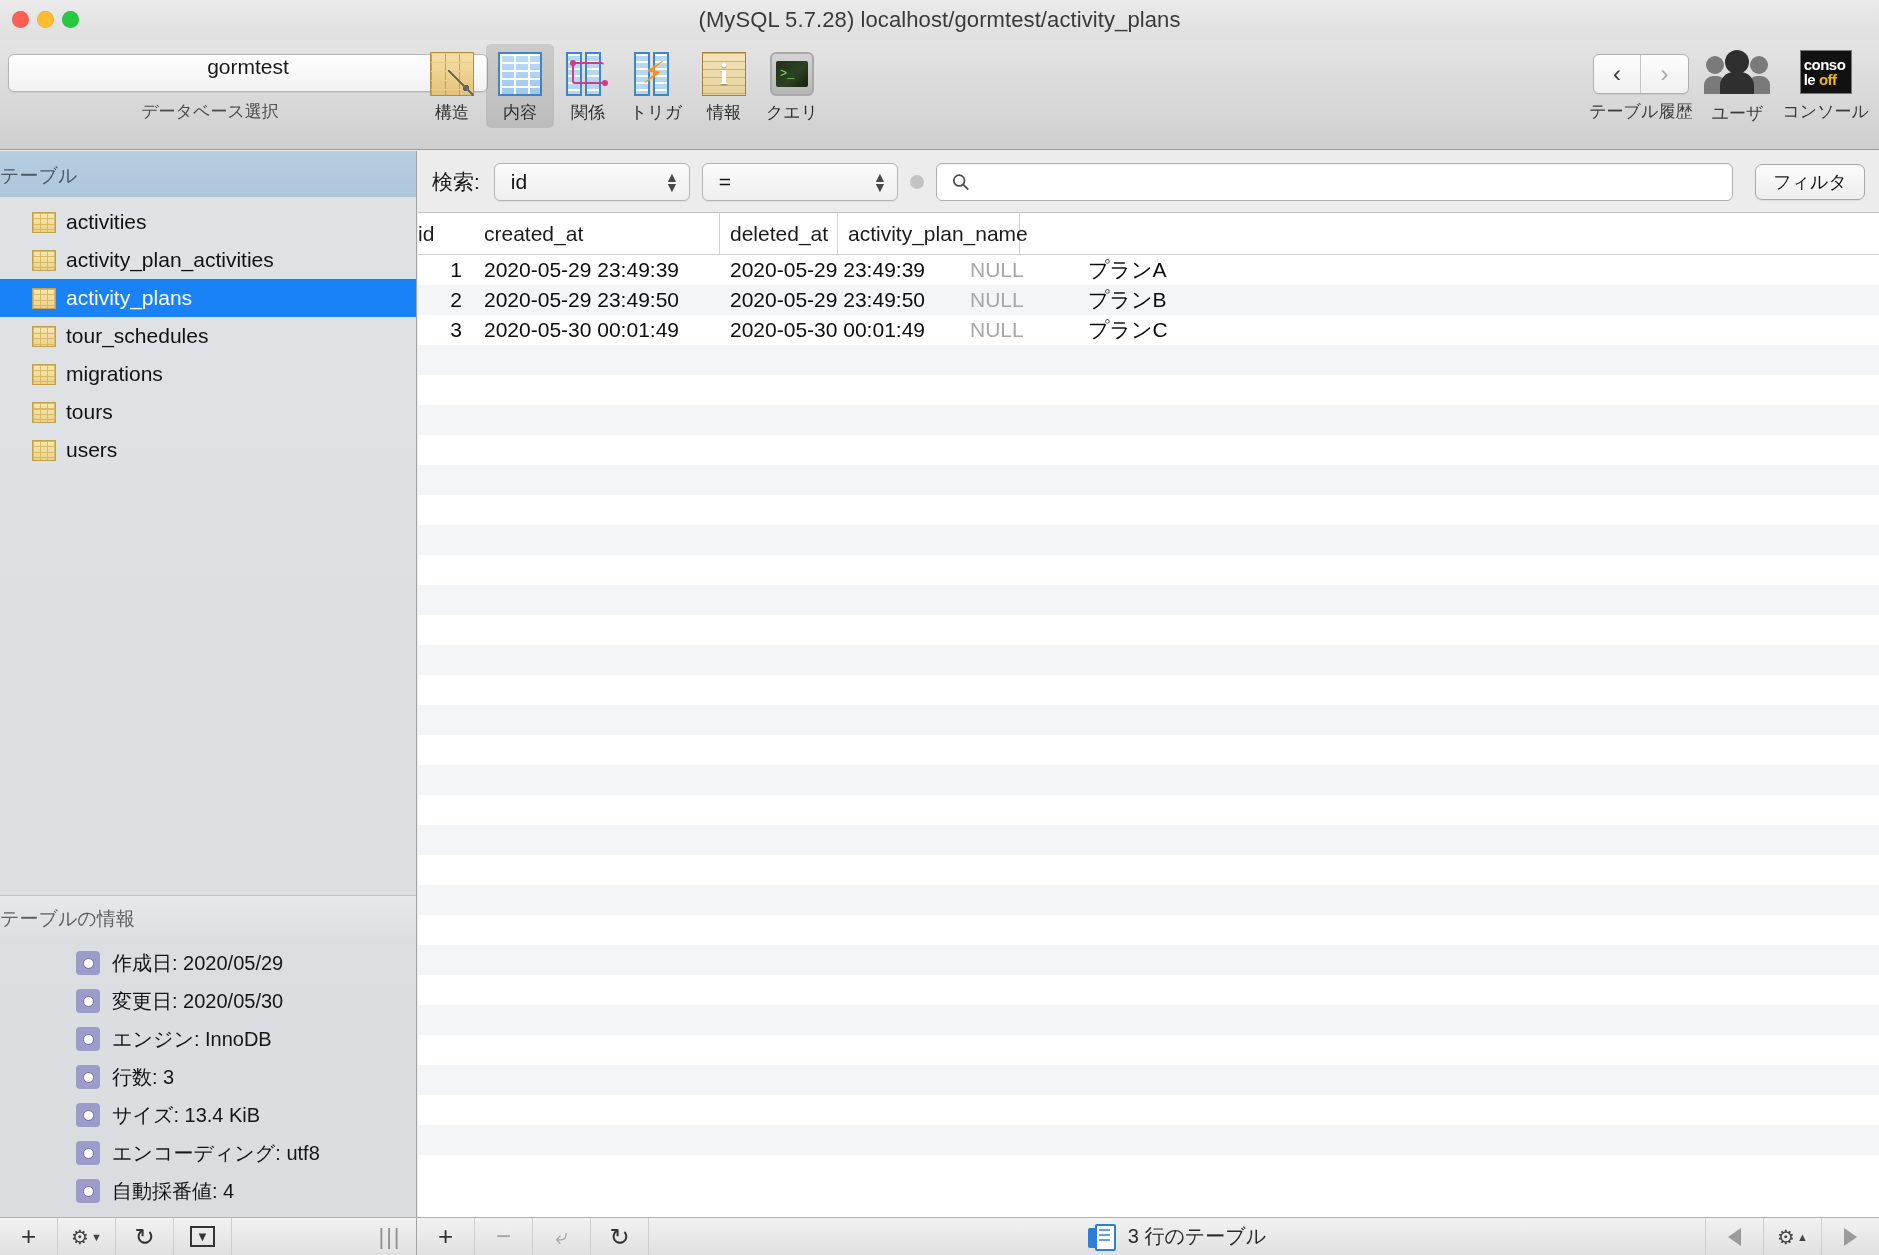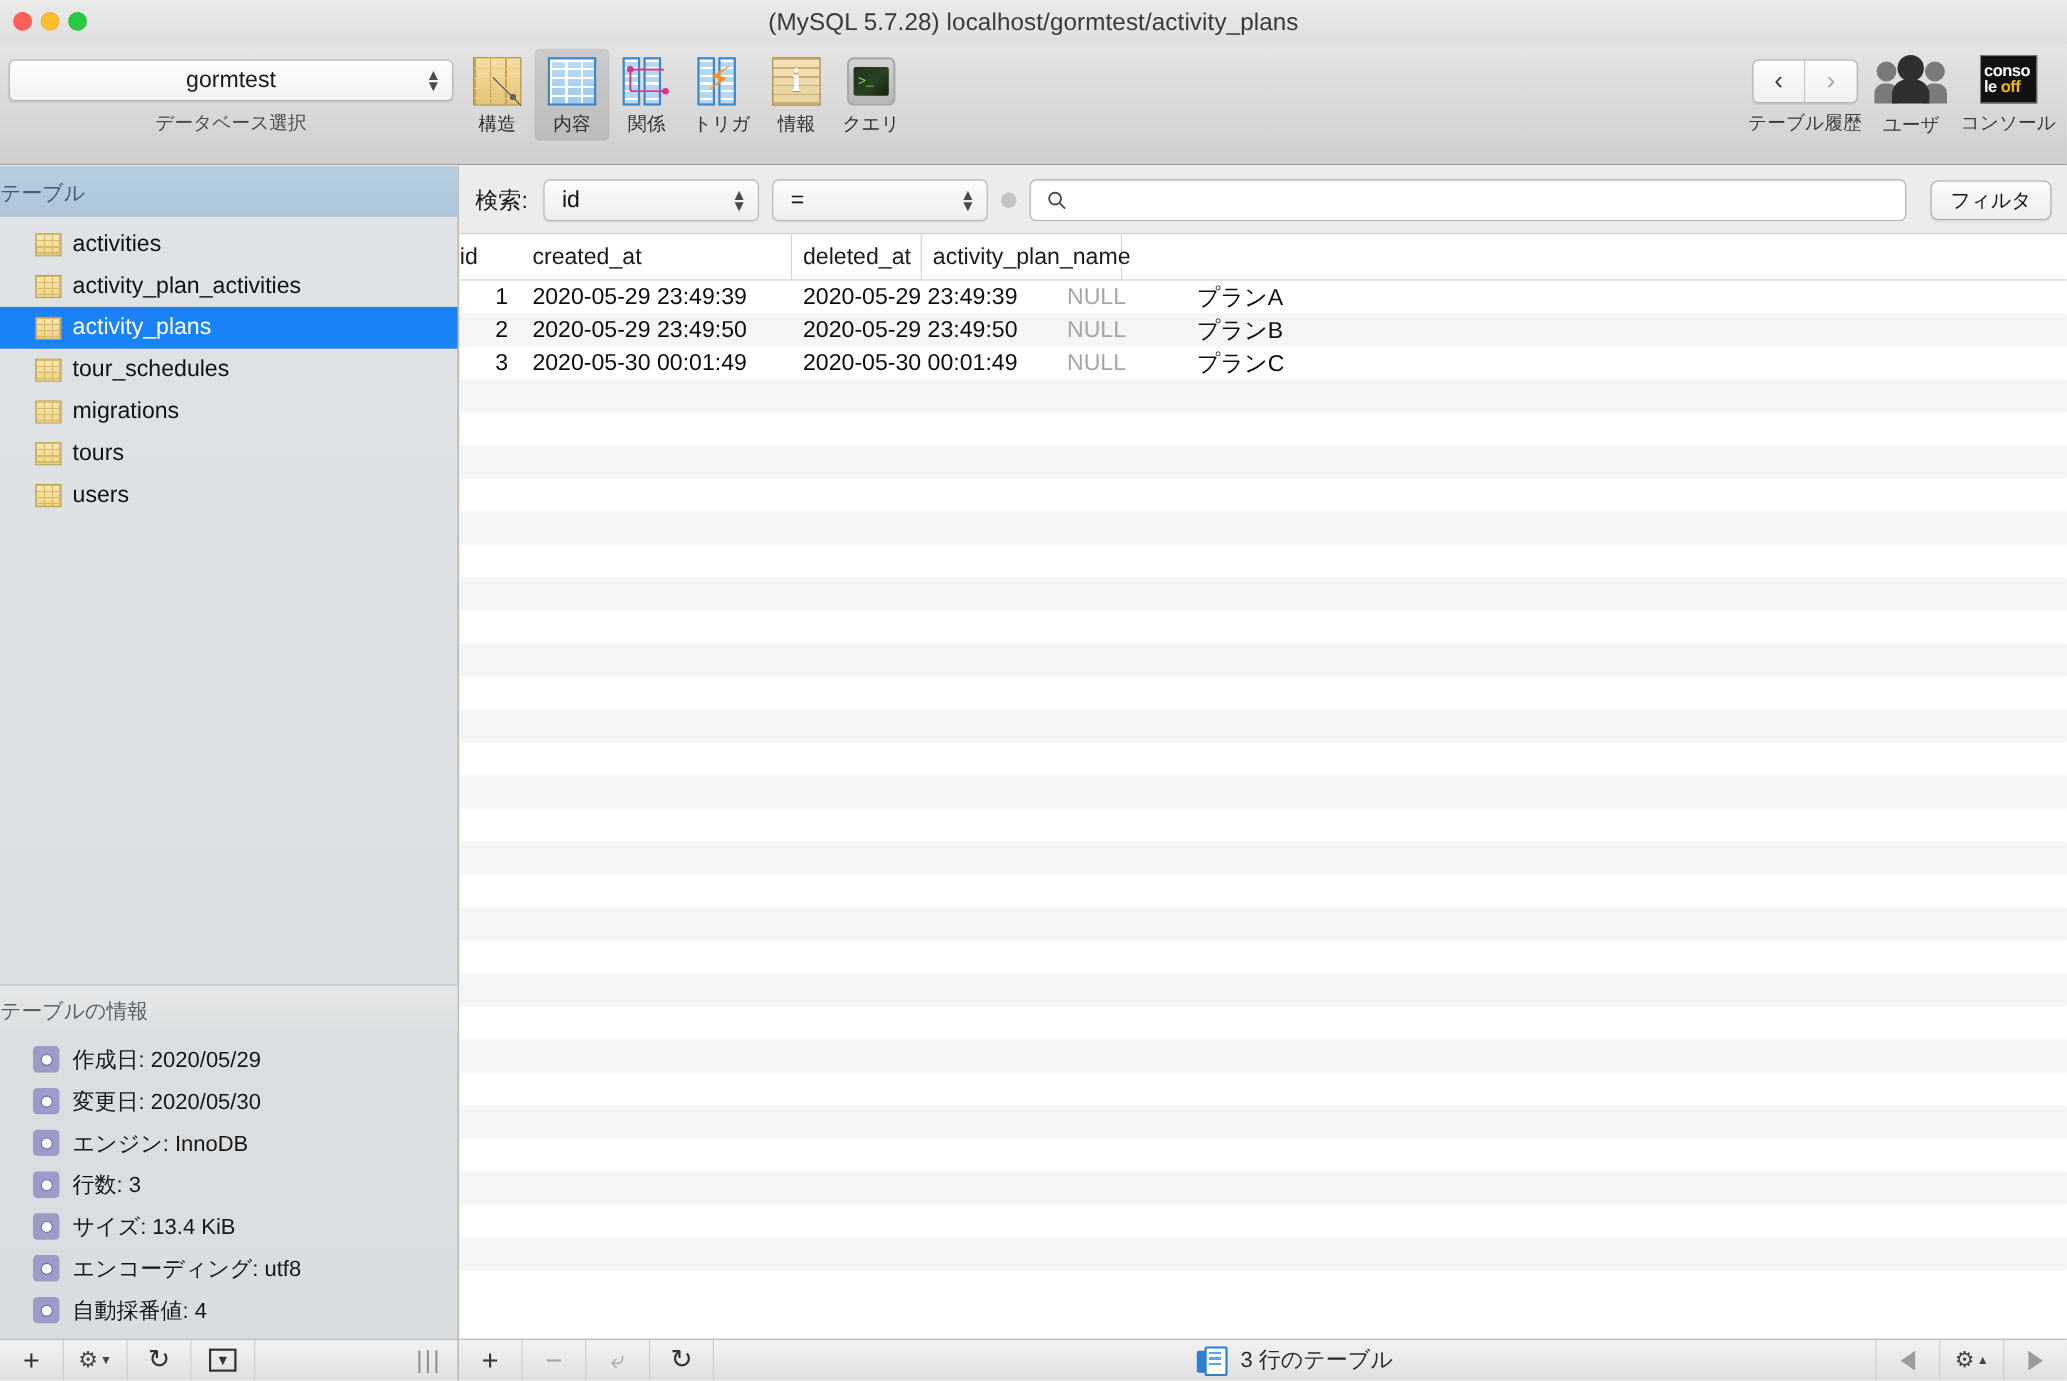"gormtest" .db-select { align-items: center -> flex-start; width: 404px -> 480px }
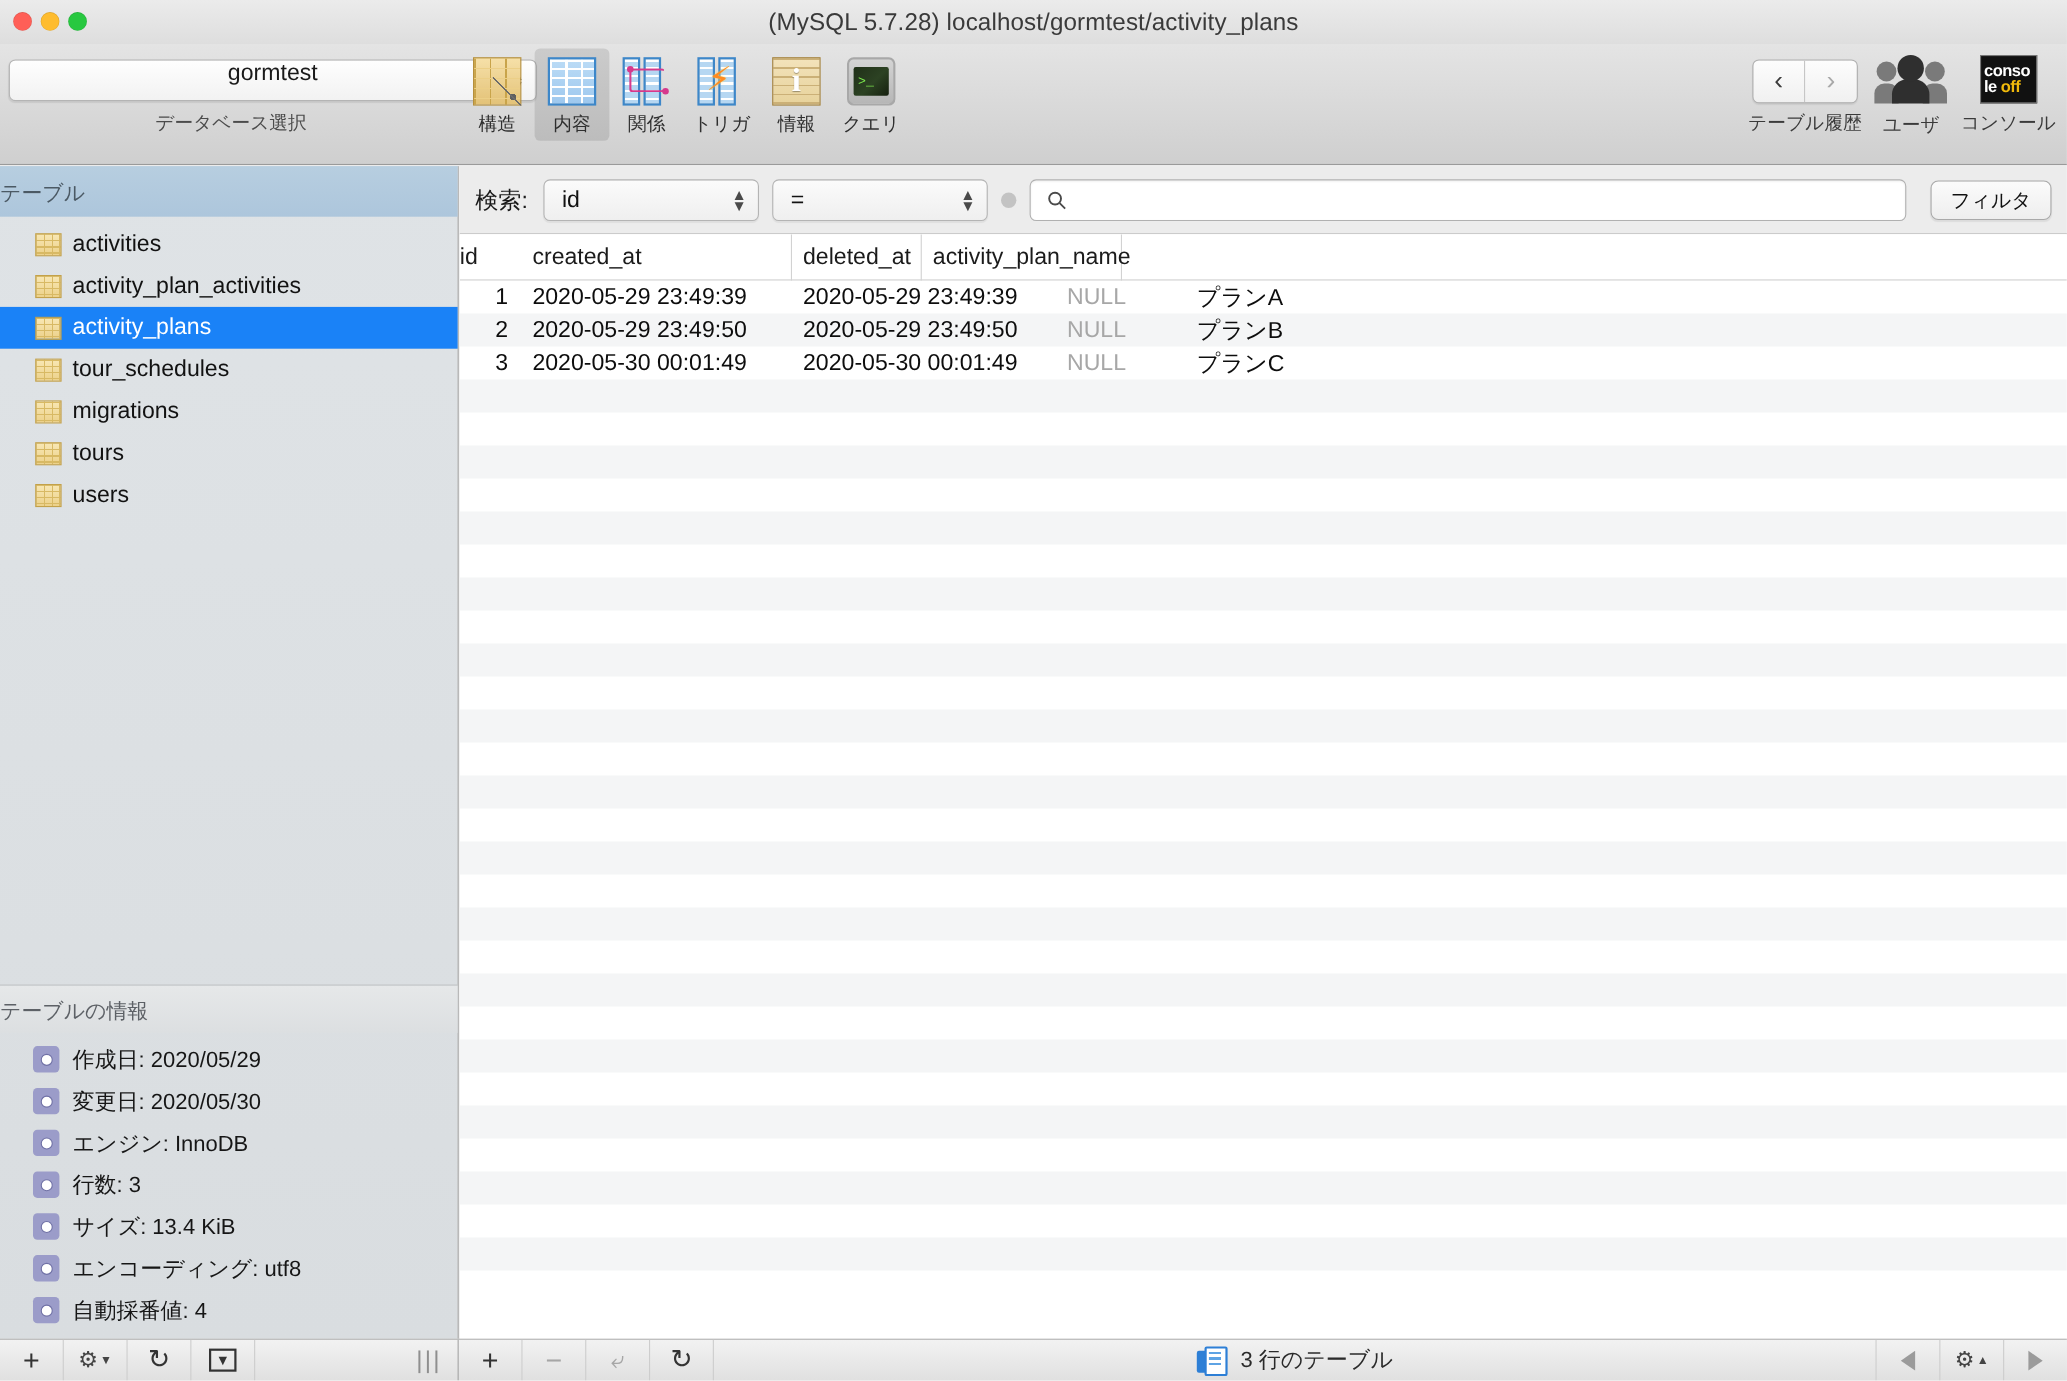"作成日: 2020/05/29" .info-row { margin-left: none -> 46px }
